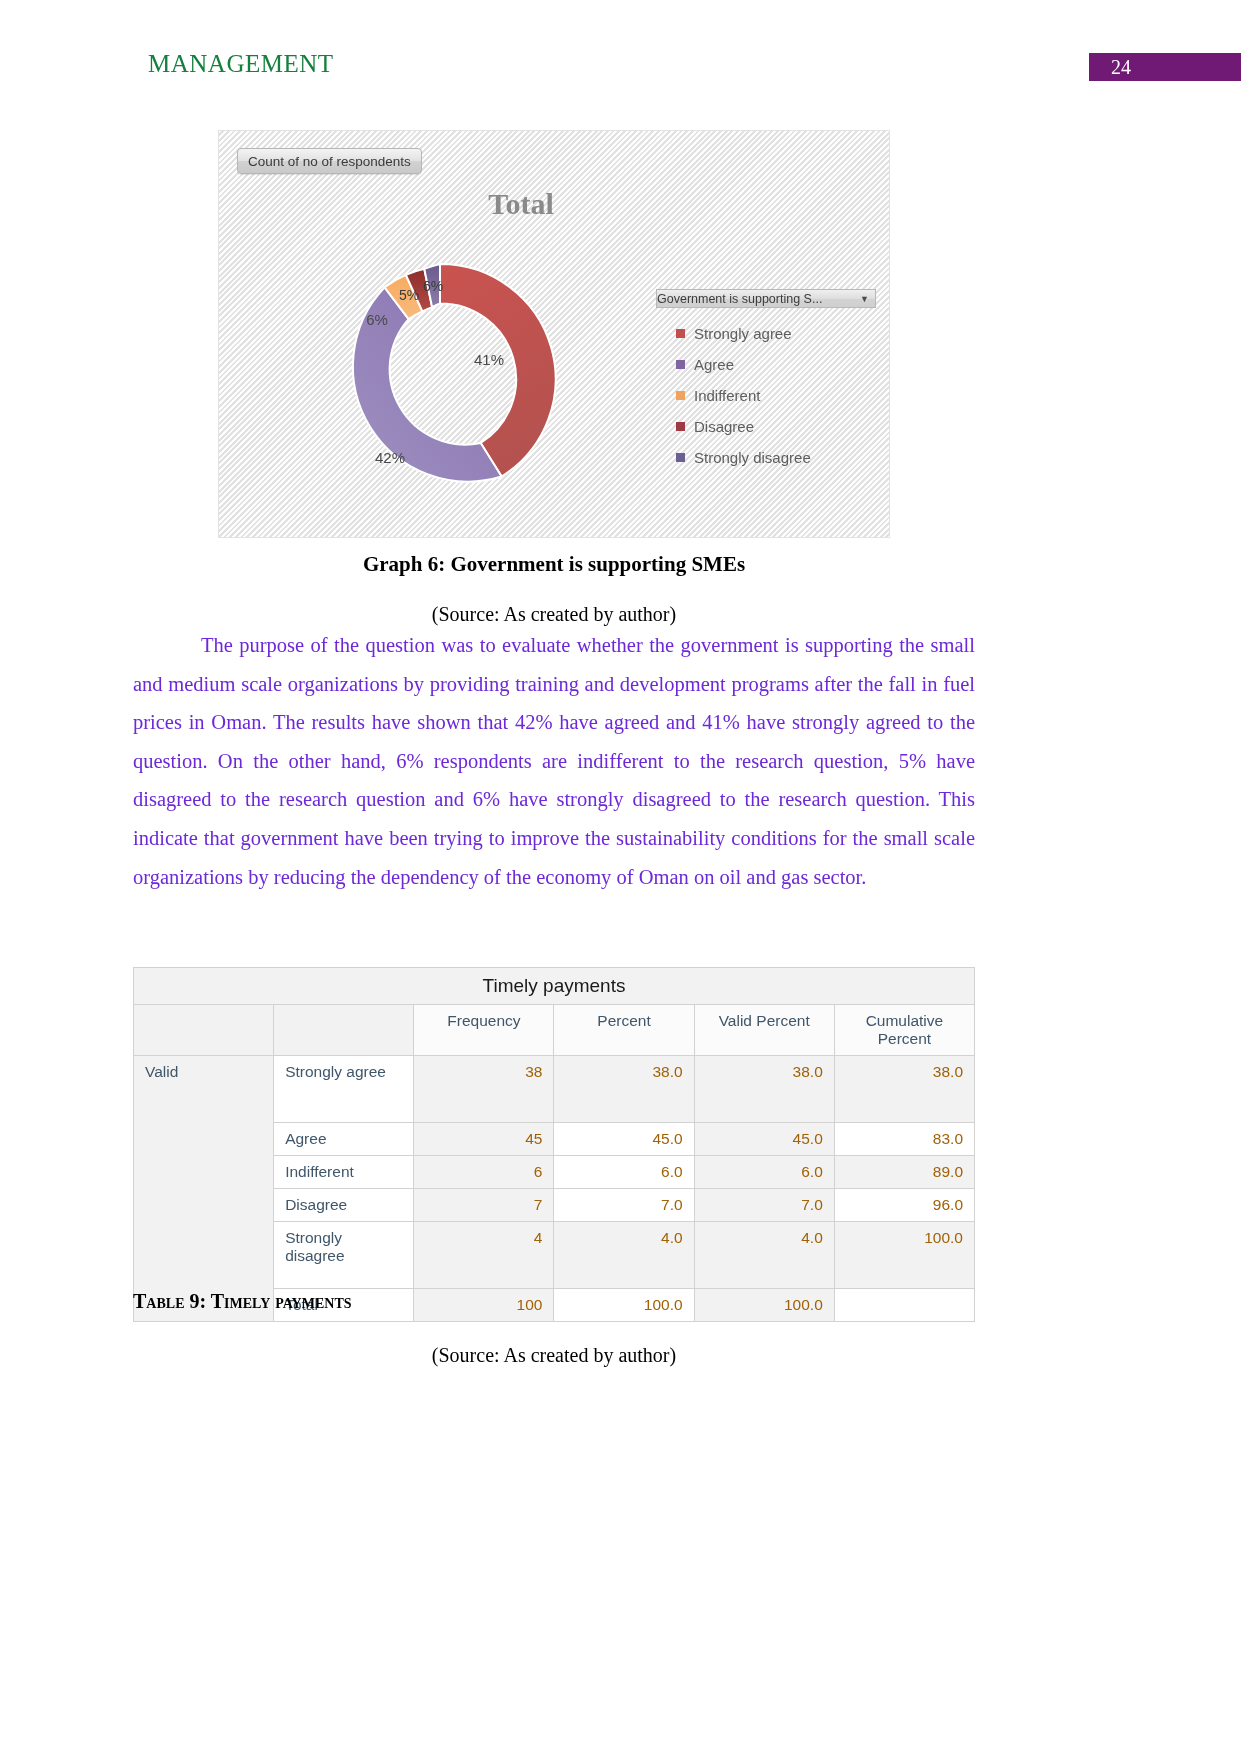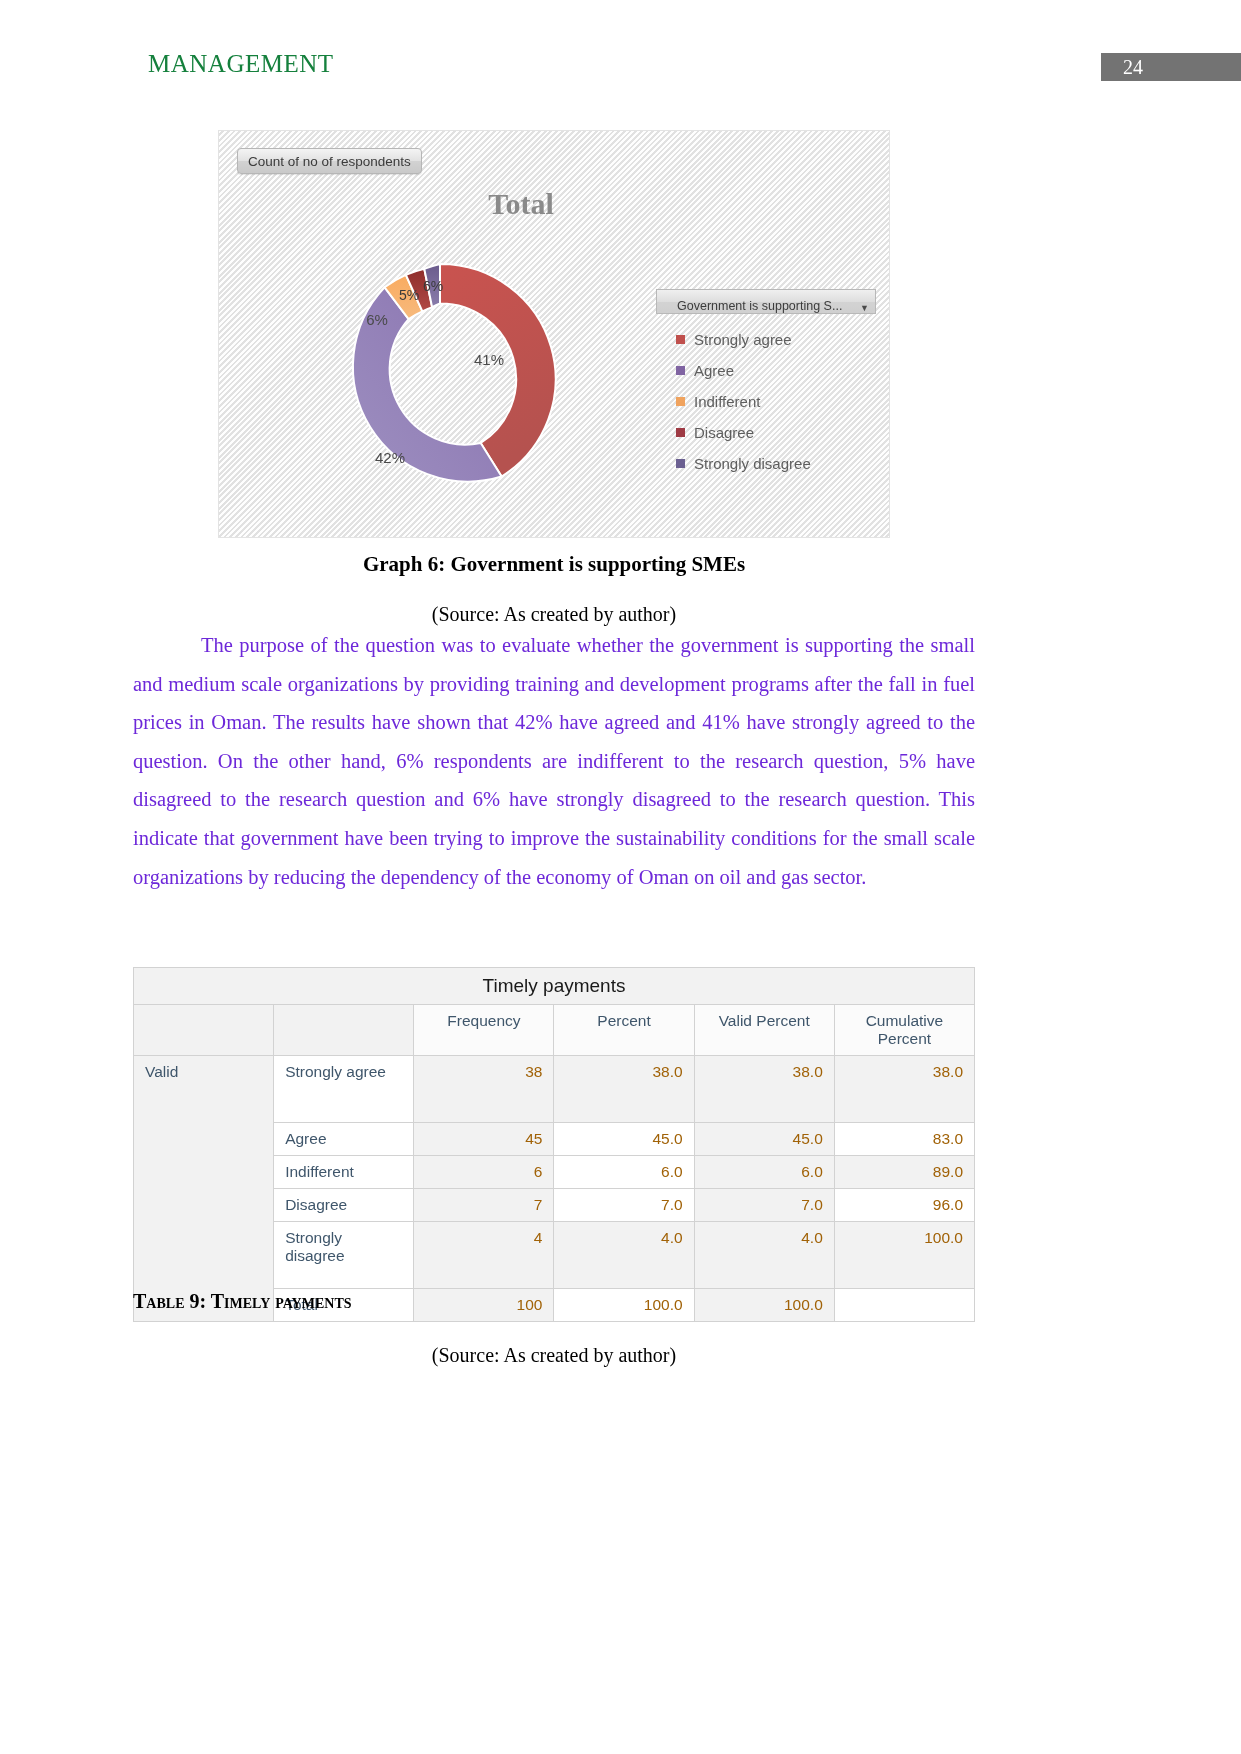"24" .page-number-badge { background: #737373 -> #701a75; width: 140px -> 152px }
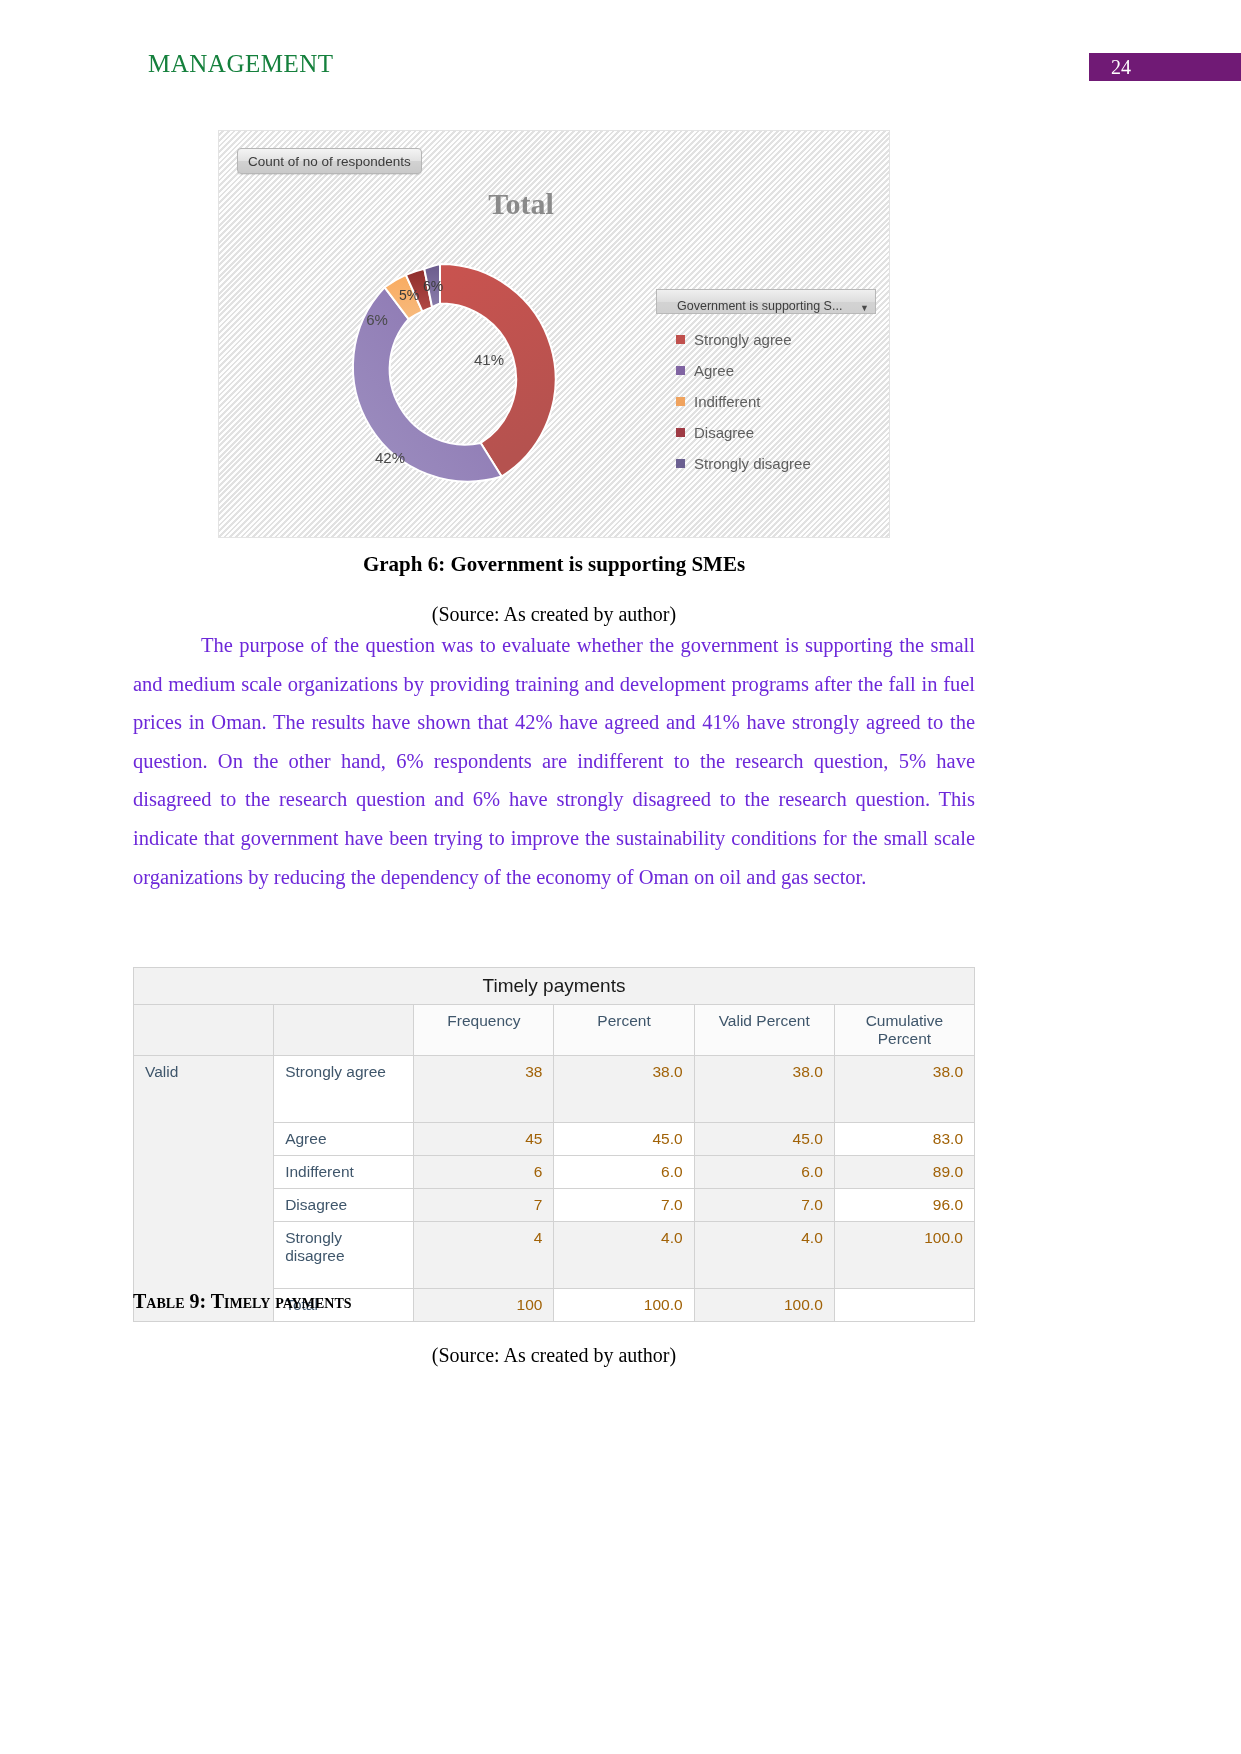"Government is supporting S..." .legend-filter { align-items: flex-end -> center; height: 25px -> 19px; padding: 0 6px 0 20px -> 0 6px 0 0 }
